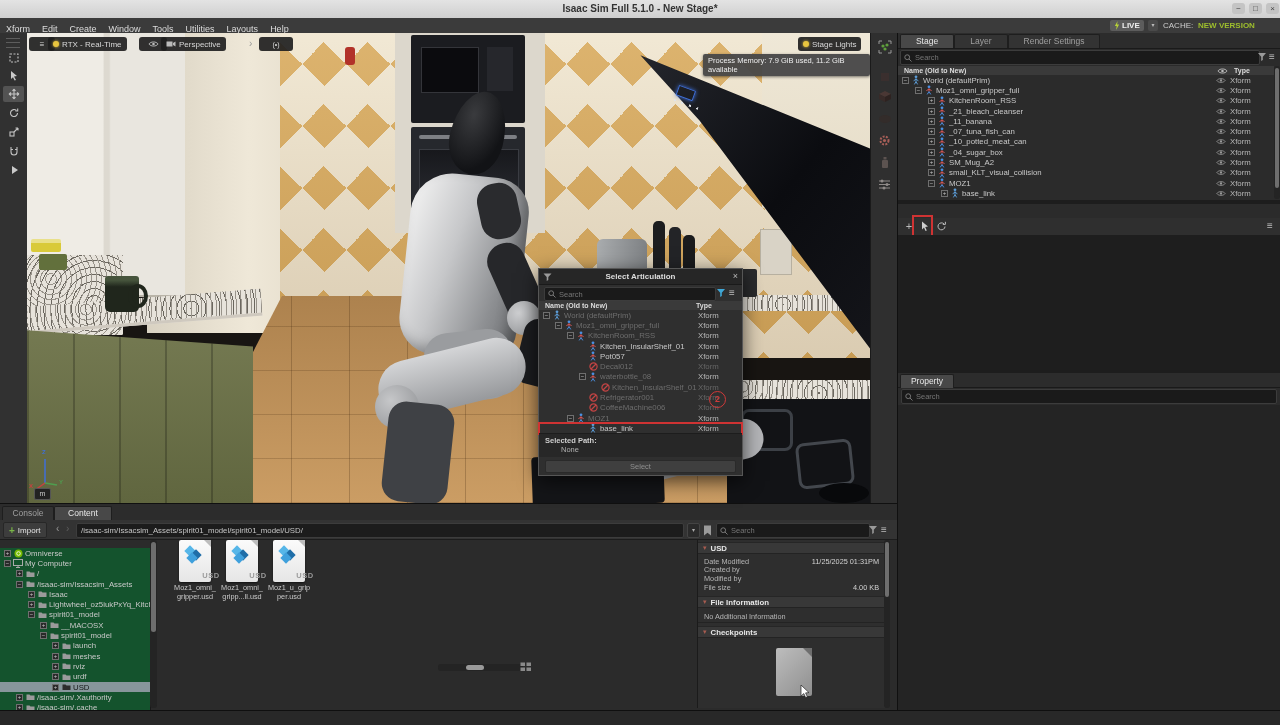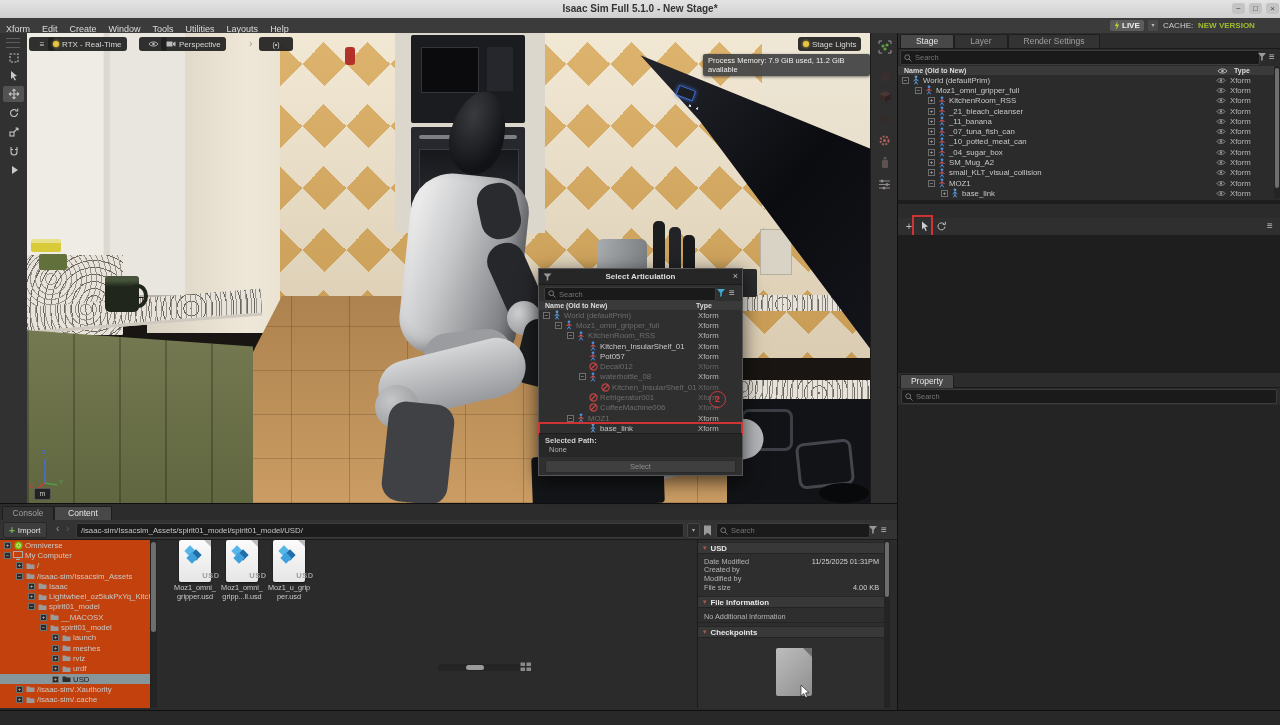"None" div { margin-left: 4px -> 16px }
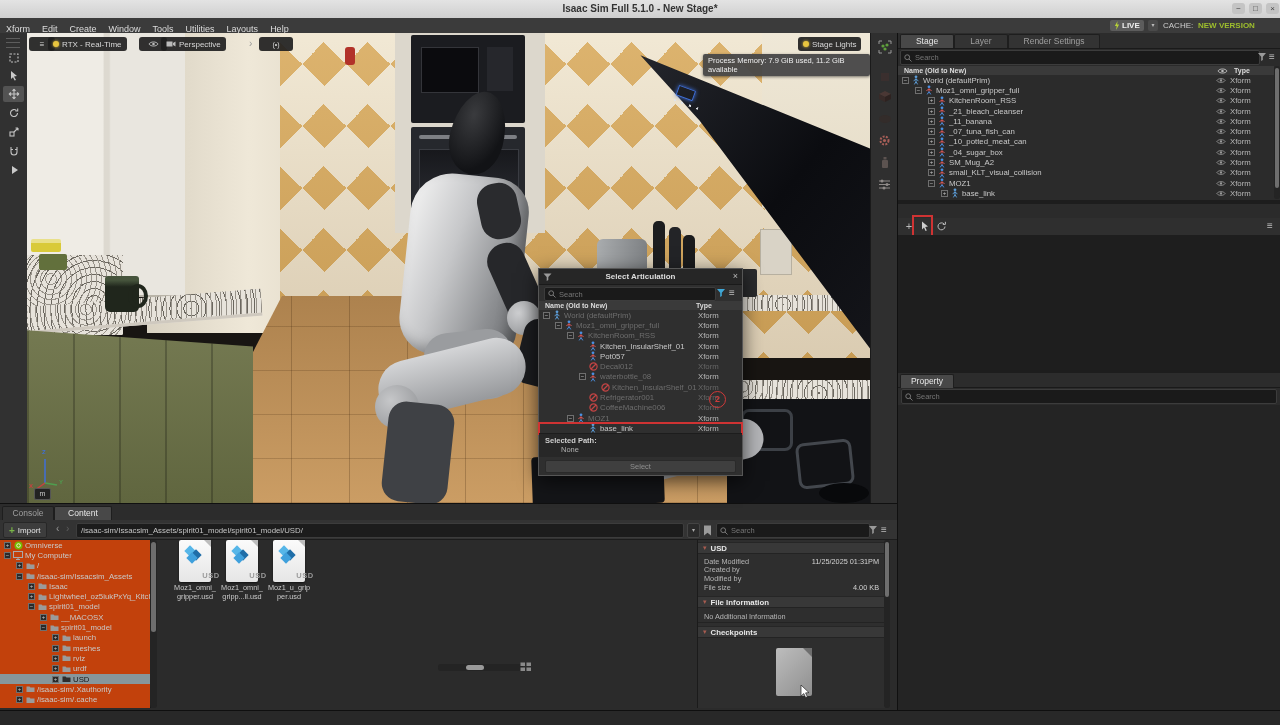"Omniverse" div.abs { background: #c2410c -> #14532d; top: 36px -> 44px }
